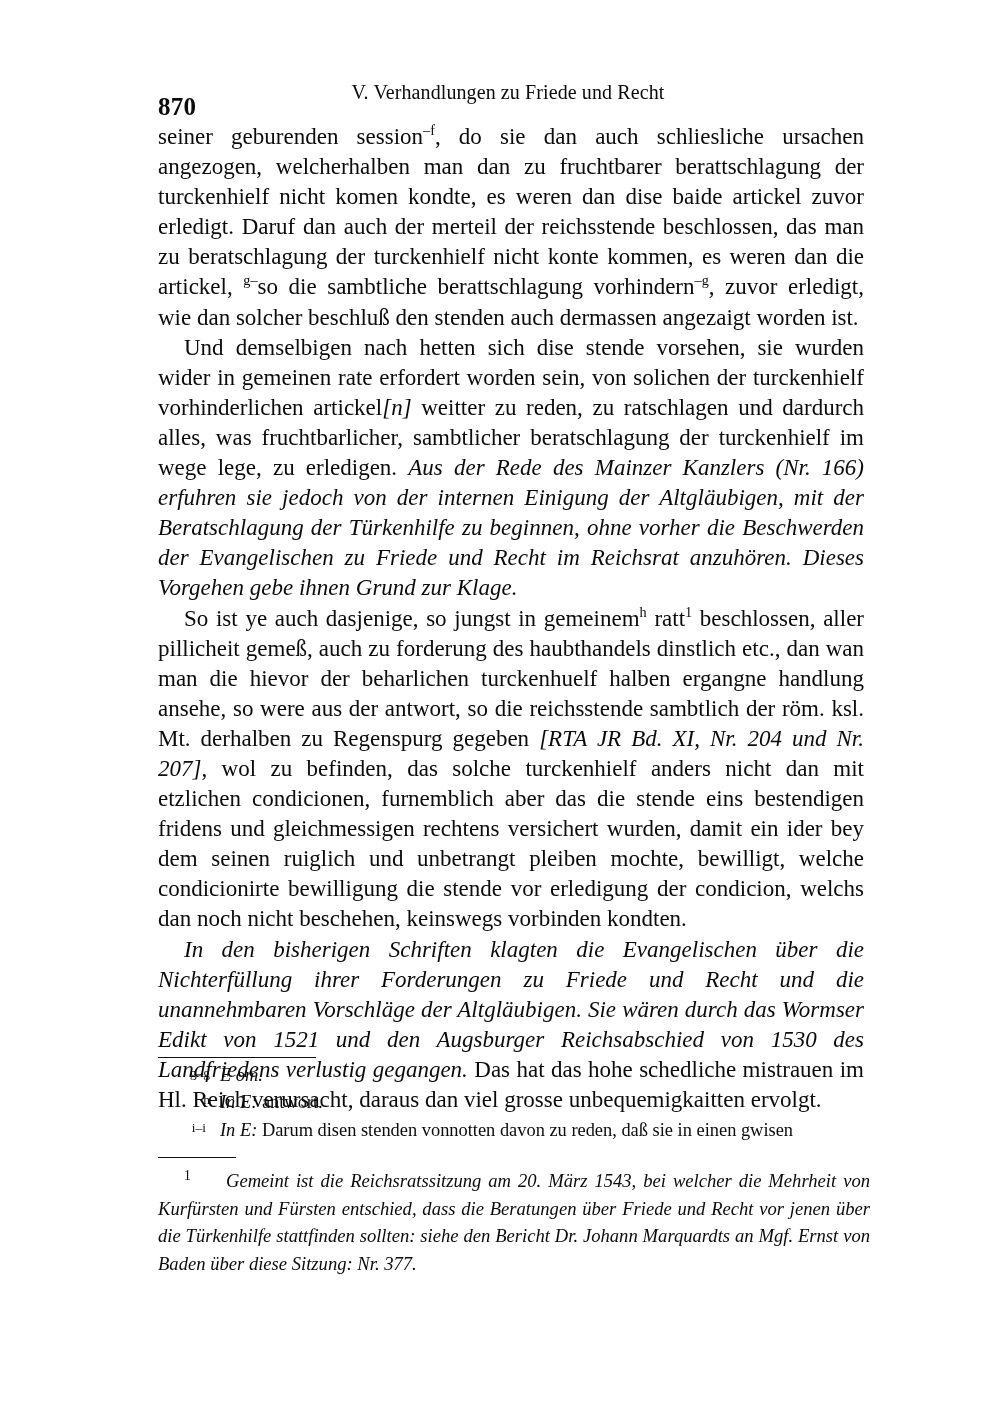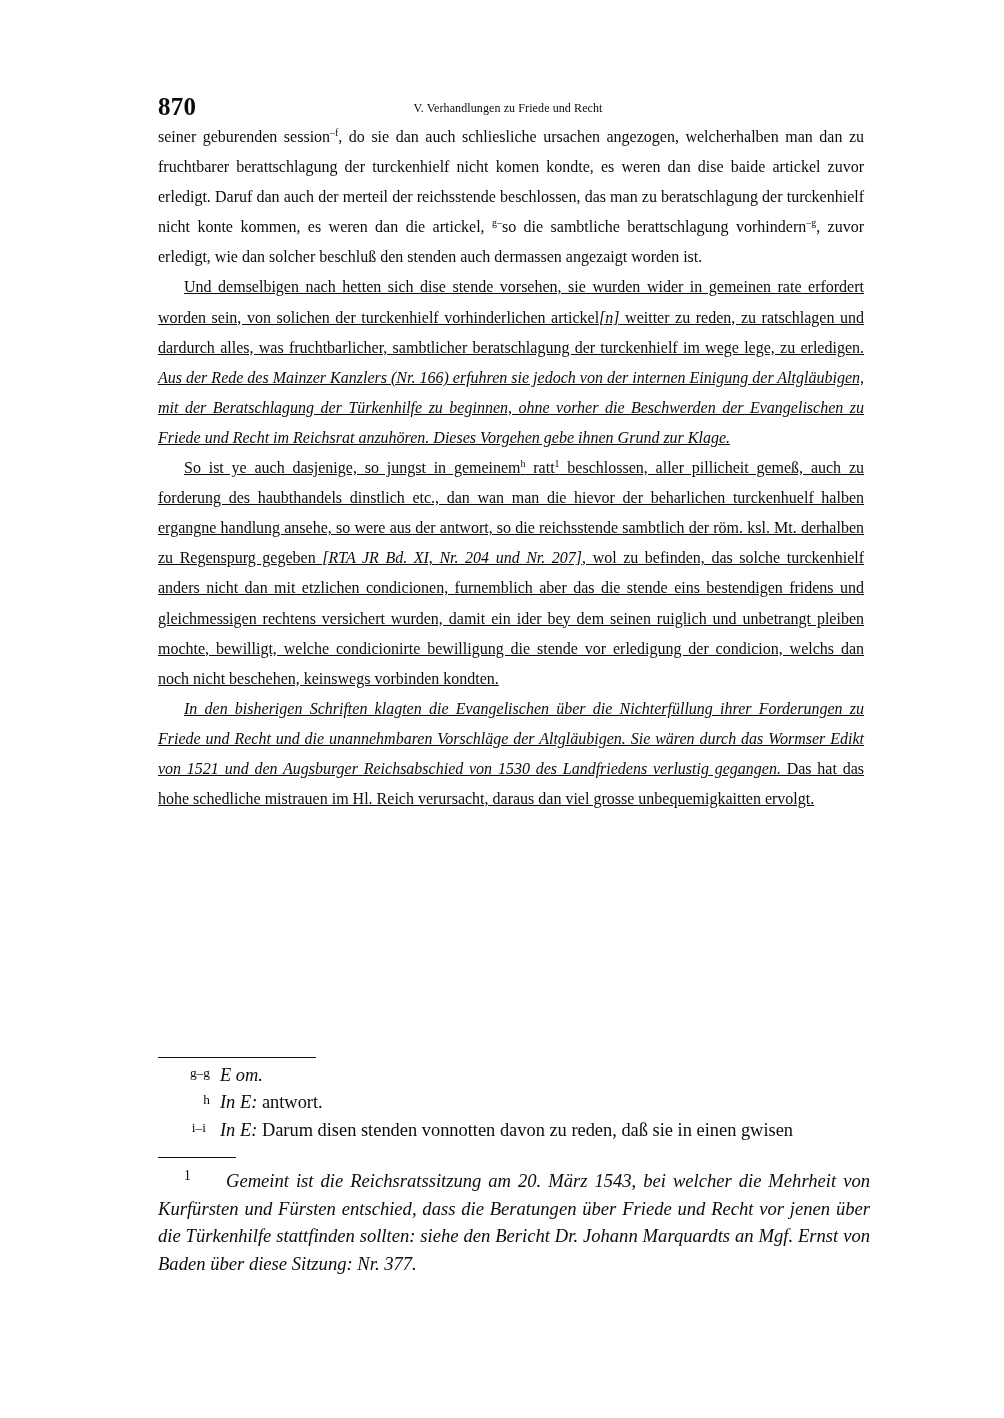"V. Verhandlungen zu Friede und" .runtitle { font-size: 12px -> 20px; top: 18px -> 2px }
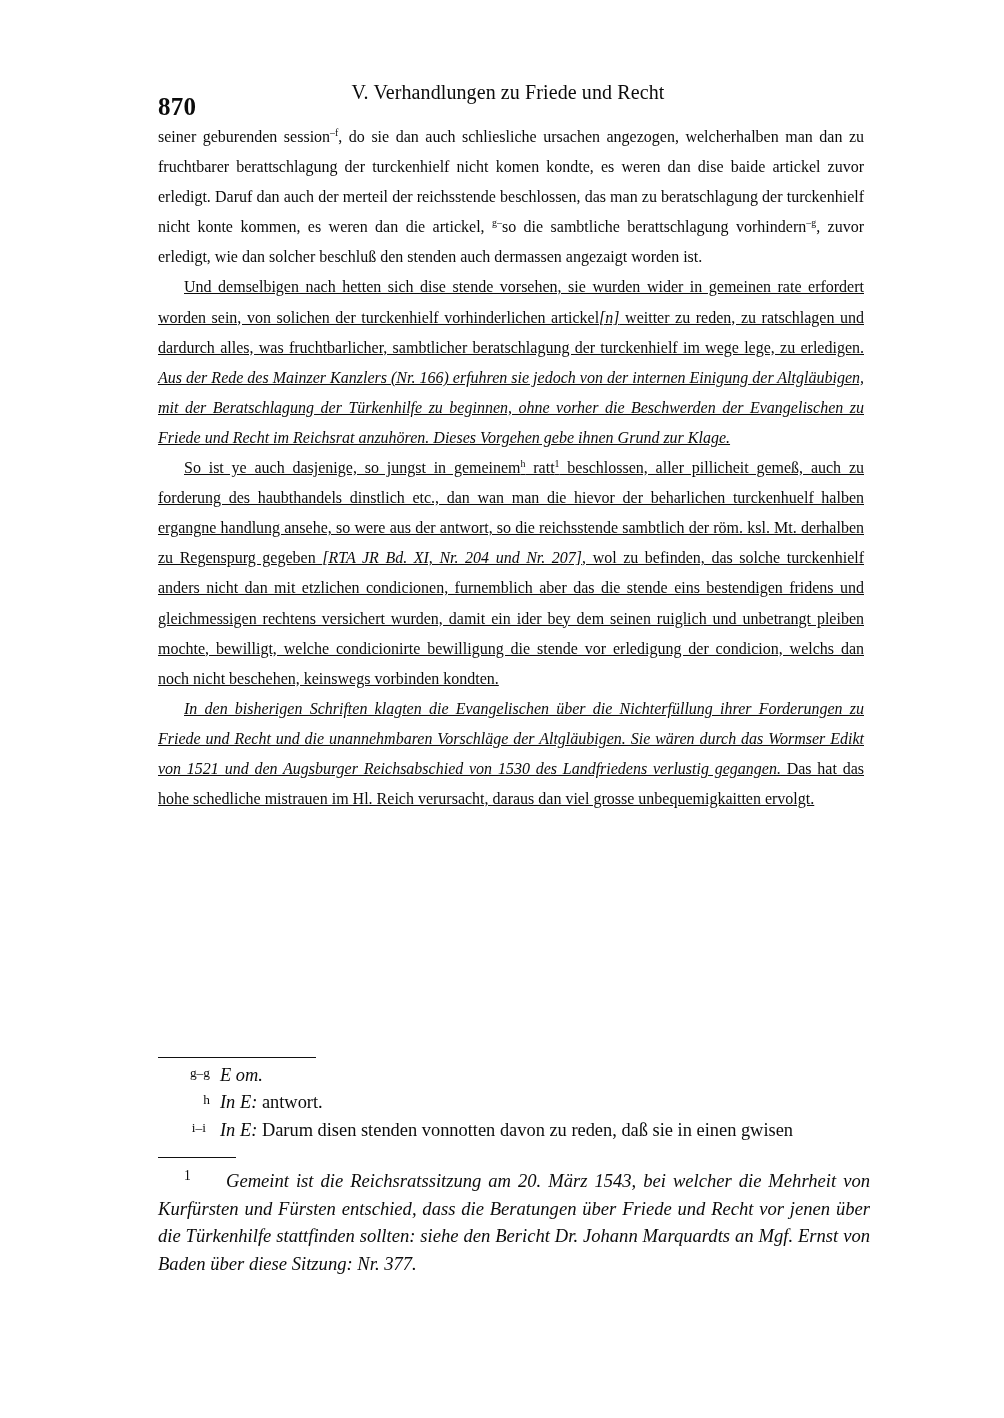"seiner geburenden session–f, do sie" p.tx { font-size: 16px -> 23px }
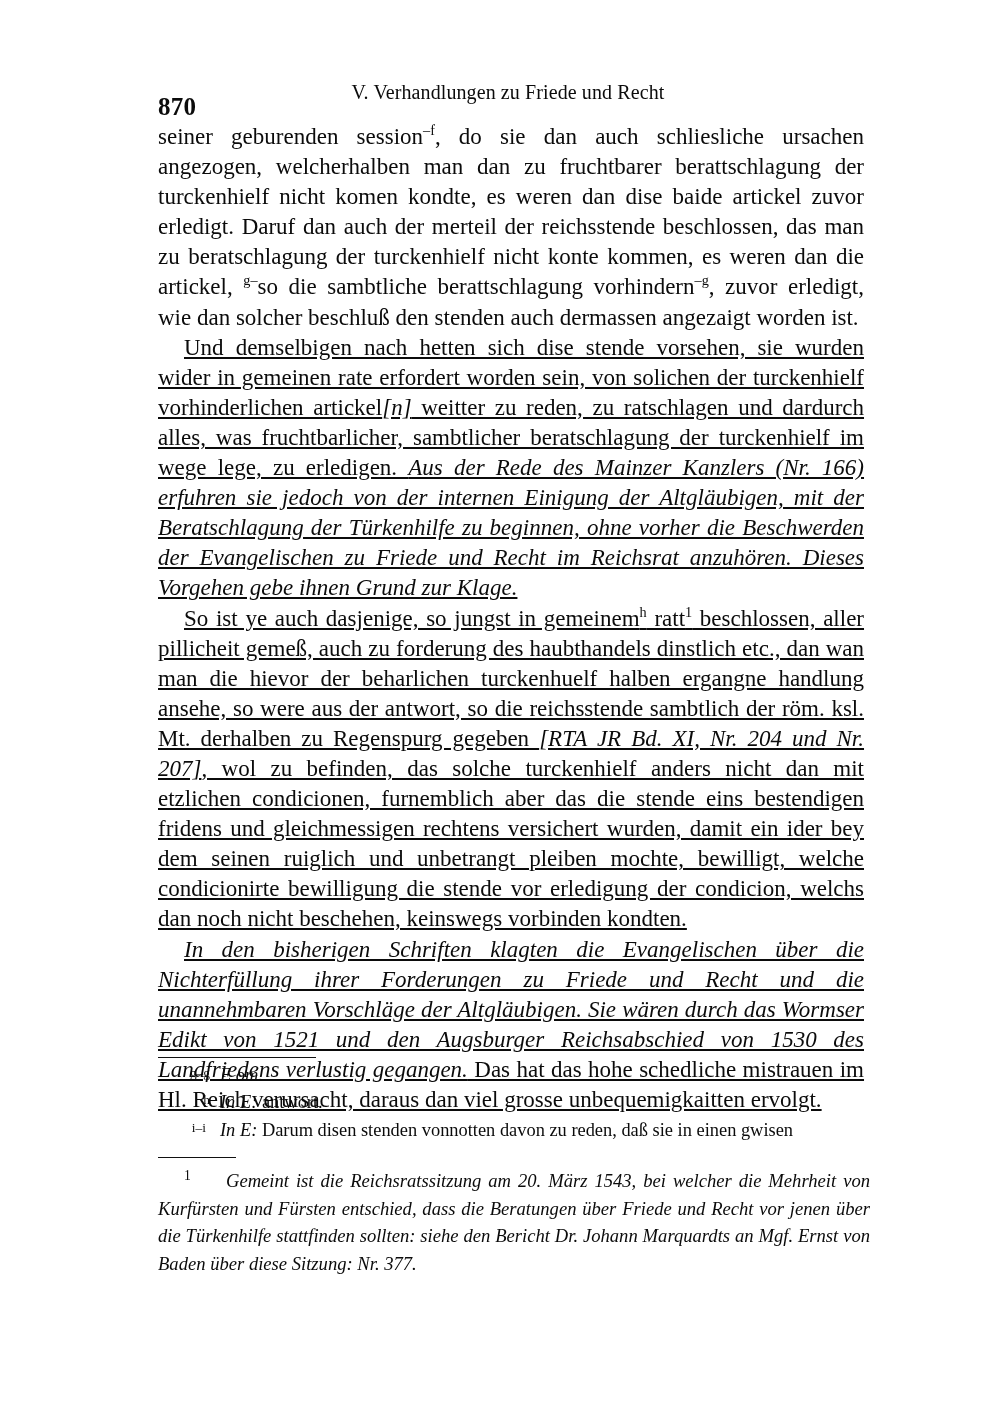"Und demselbigen nach hetten sich" p.ind { text-decoration: underline -> none }
